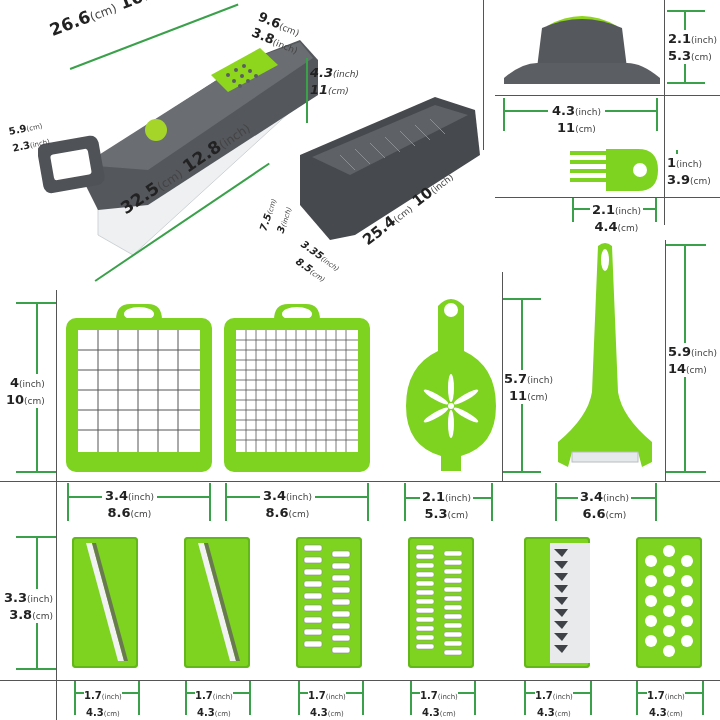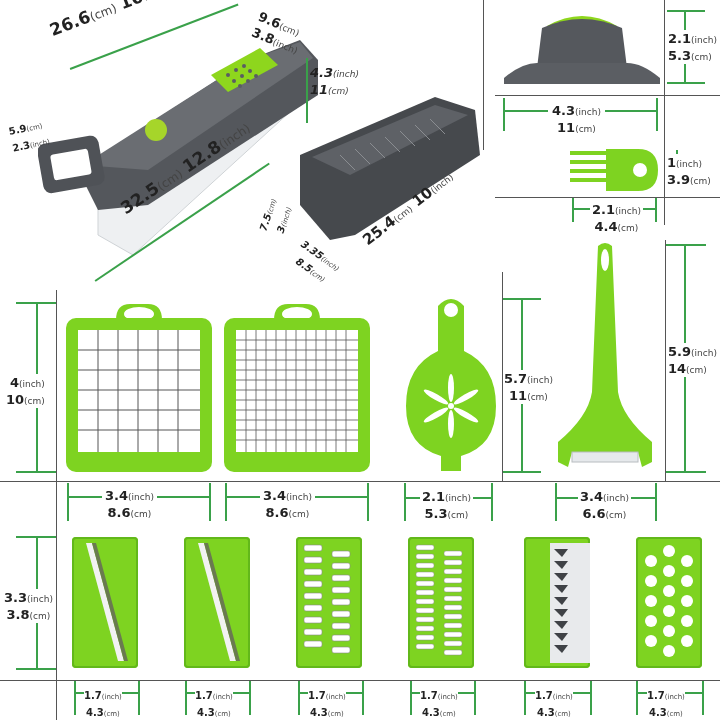"3.3(inch)" div.lbl { text-align: center -> right }
